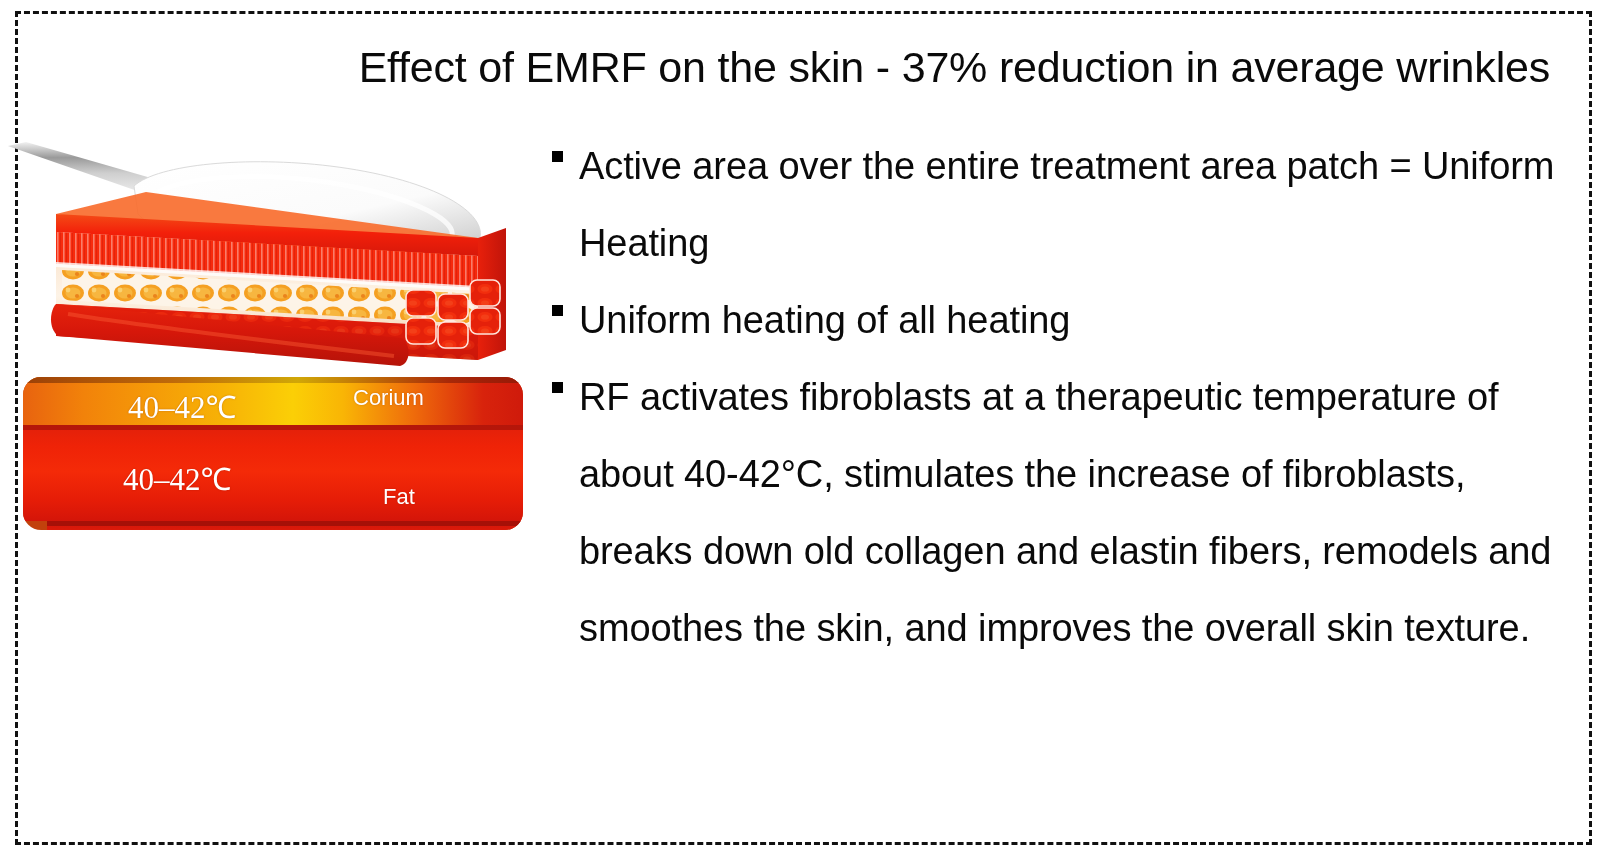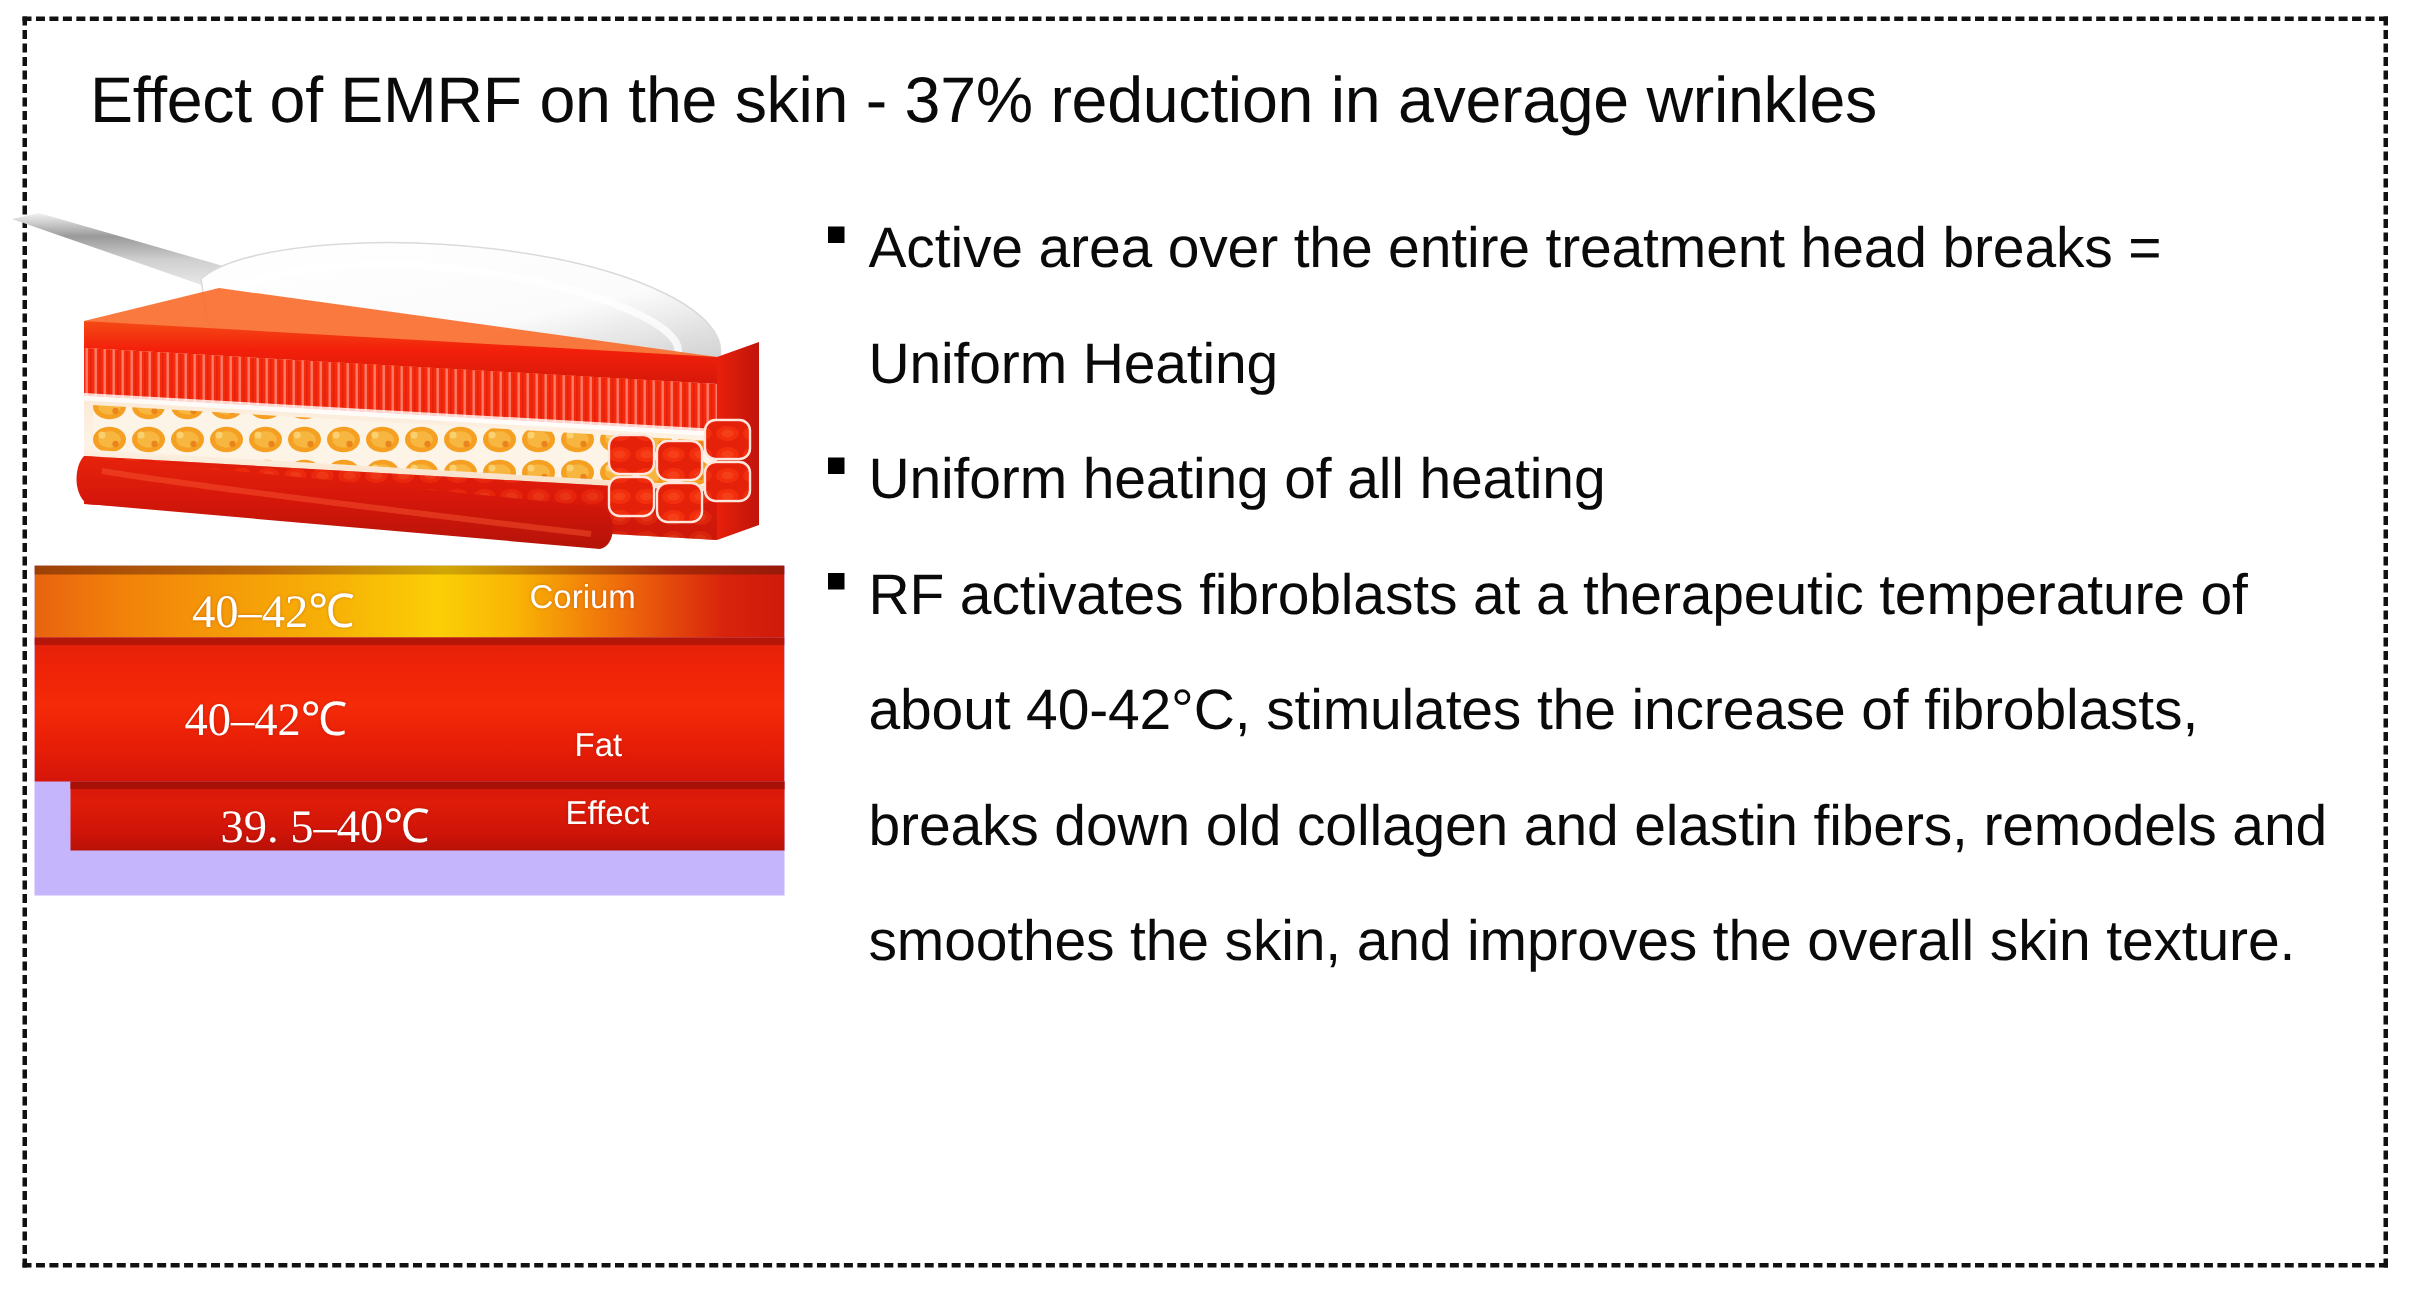"Effect of EMRF on the" #title { text-align: left -> right }
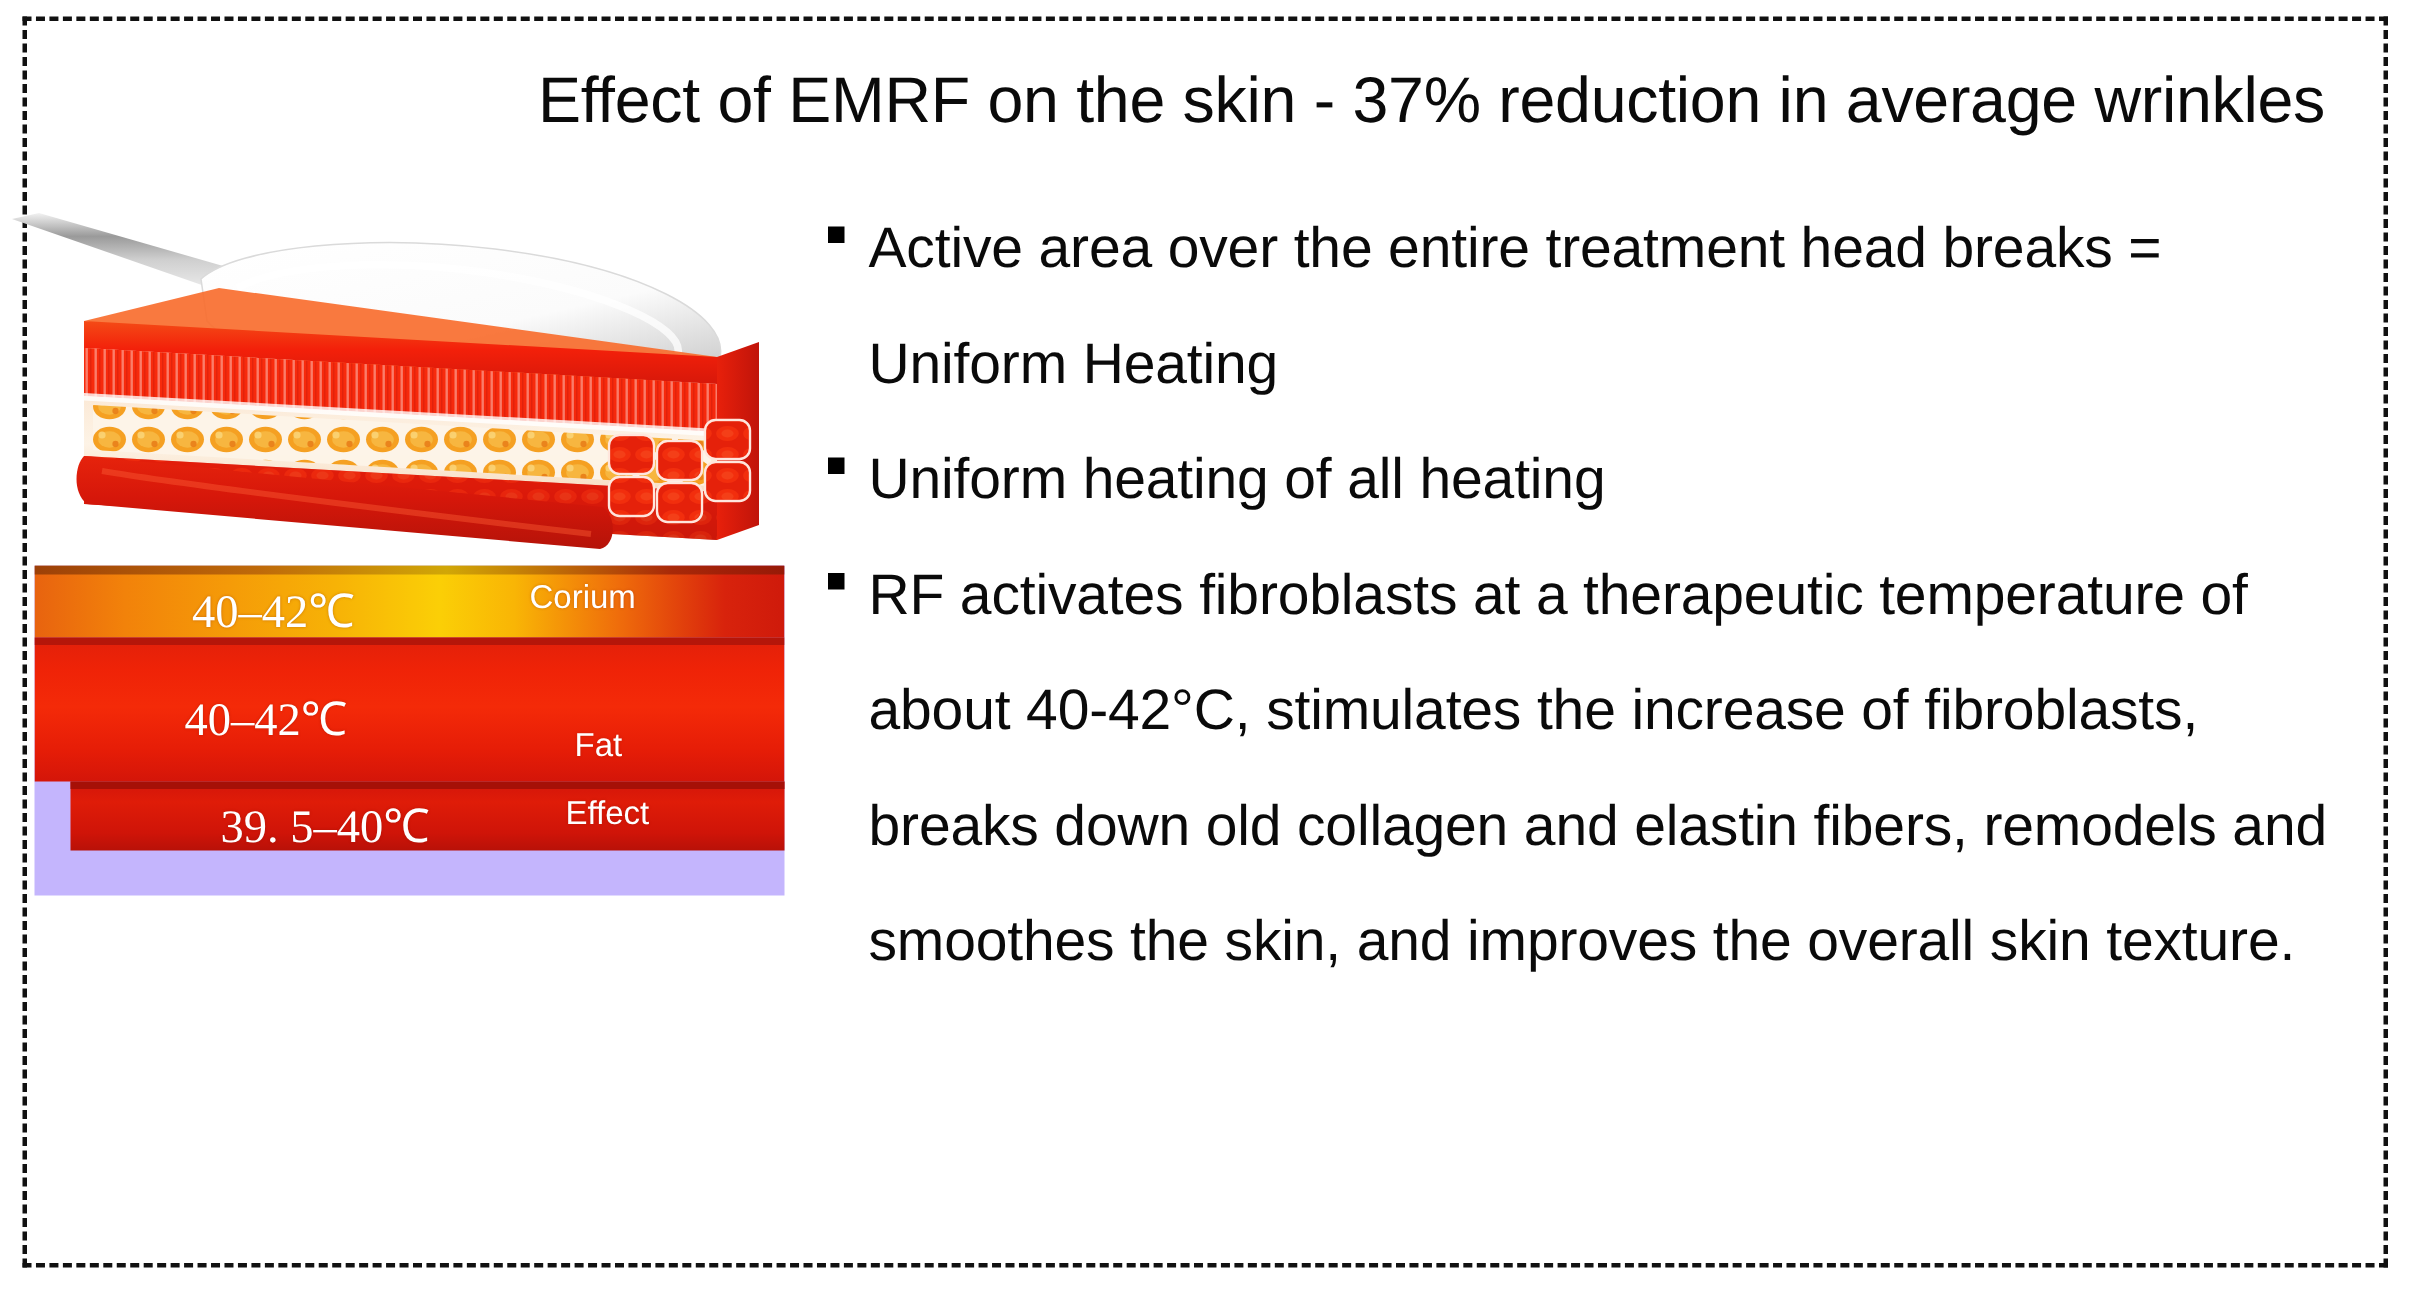"Active area over the entire" span.bullet-text { text: head breaks -> area patch }
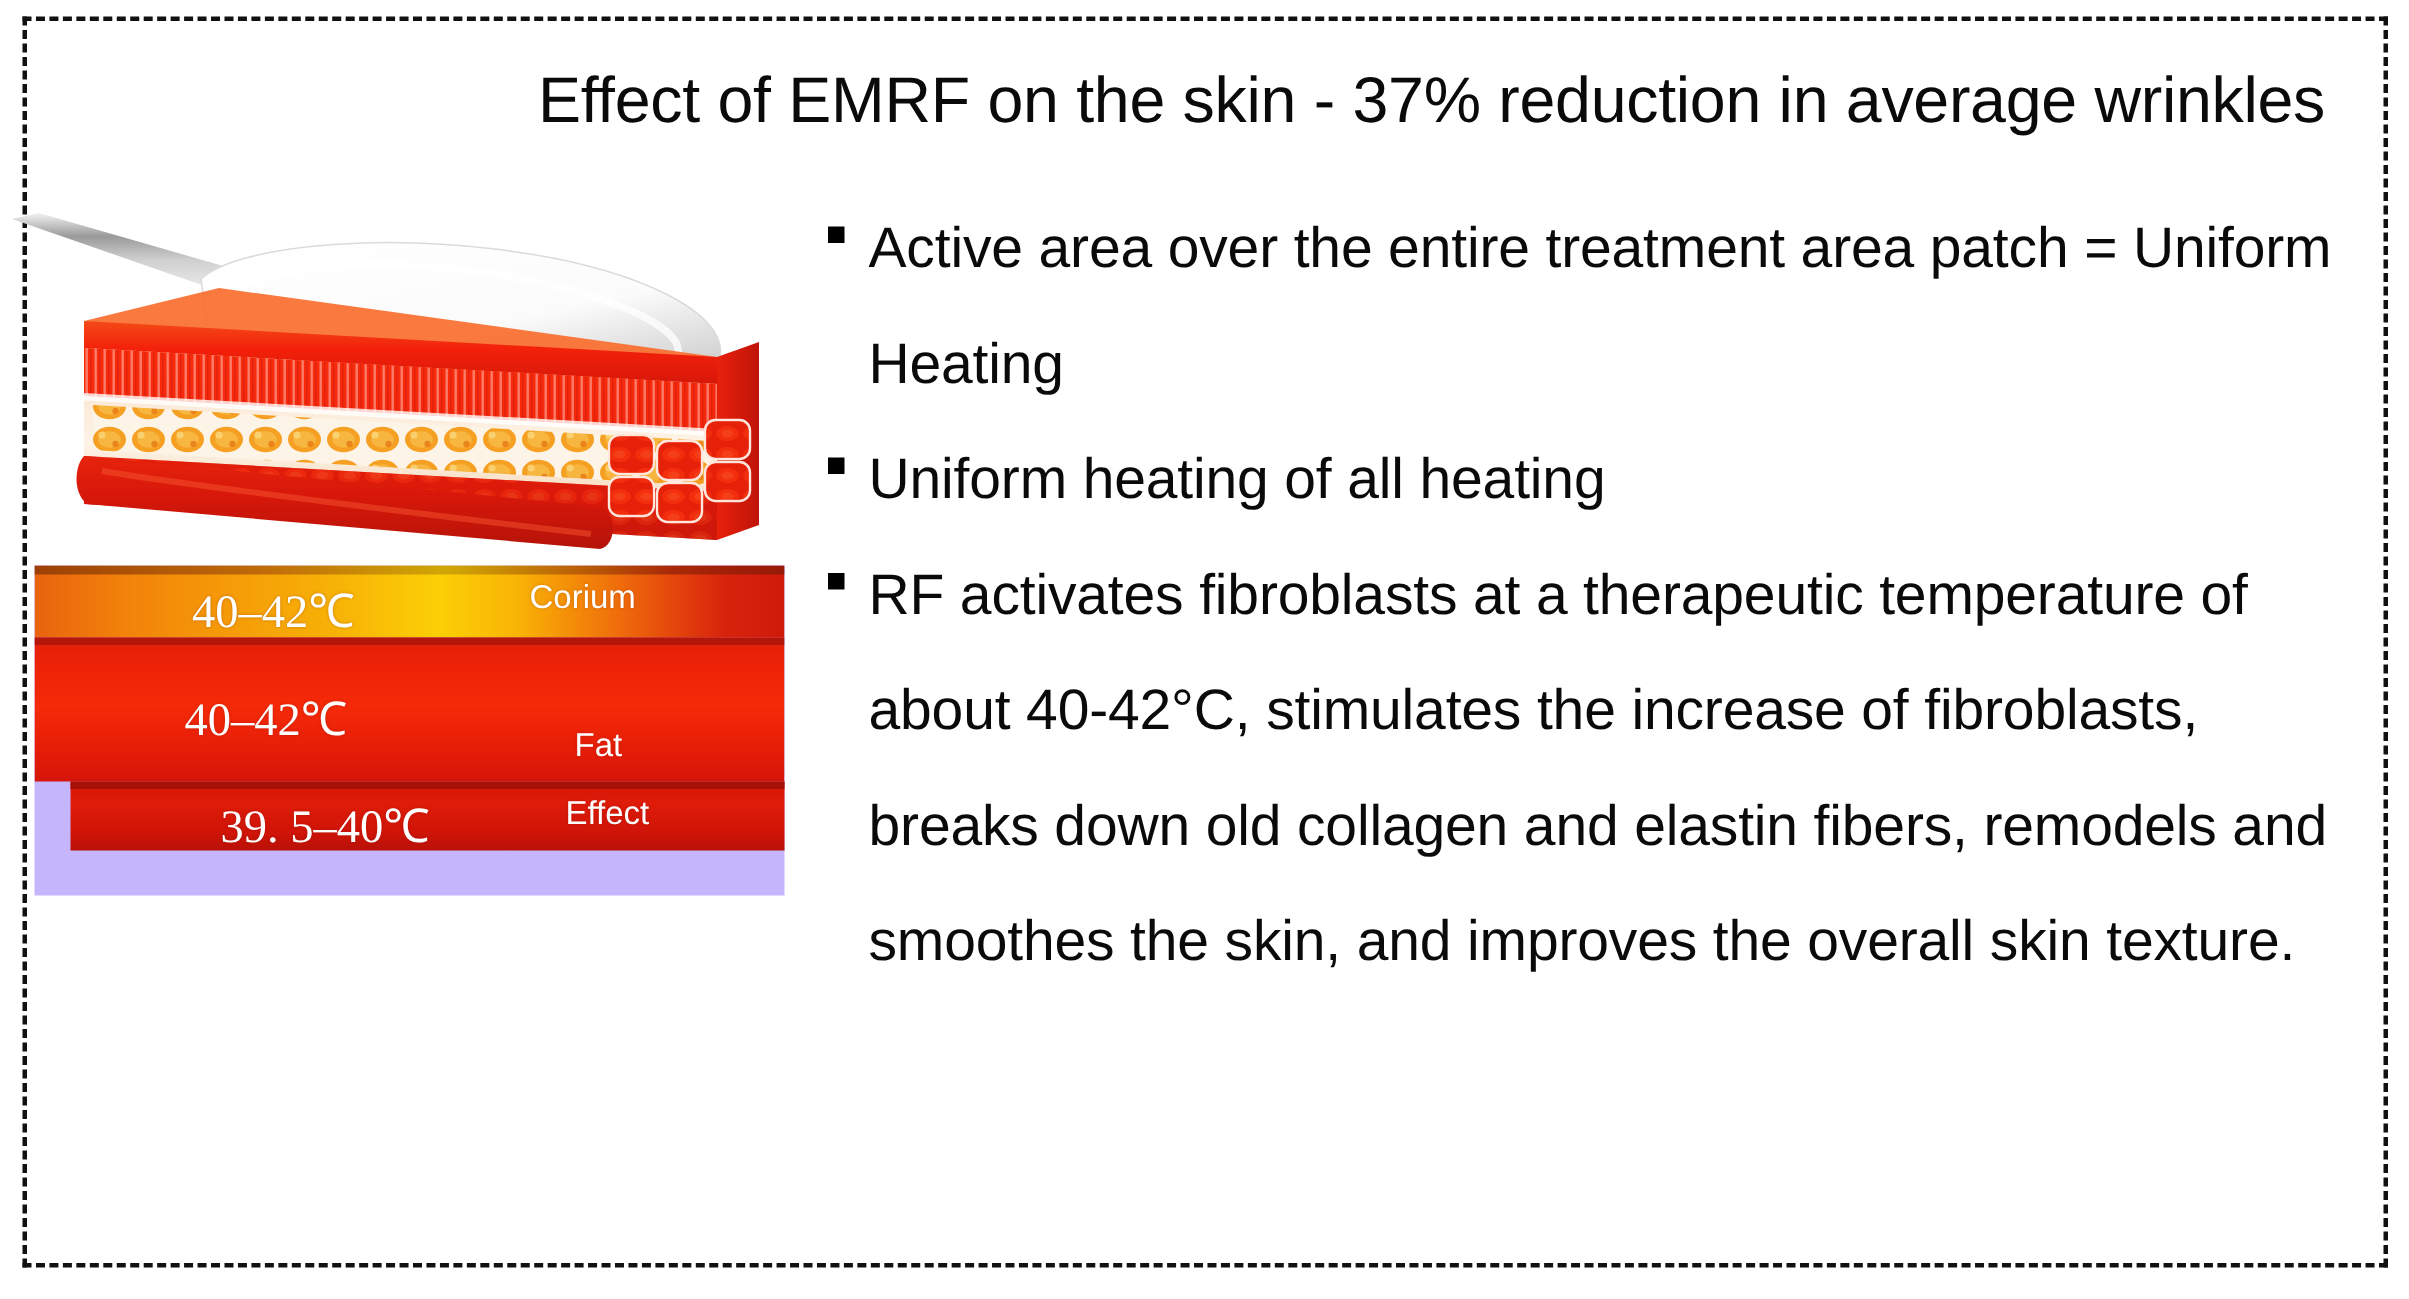"40–42℃" #temp-panel { background: #c4b5fd -> #c2410c; border-radius: none -> 18px; height: 220px -> 153px }
